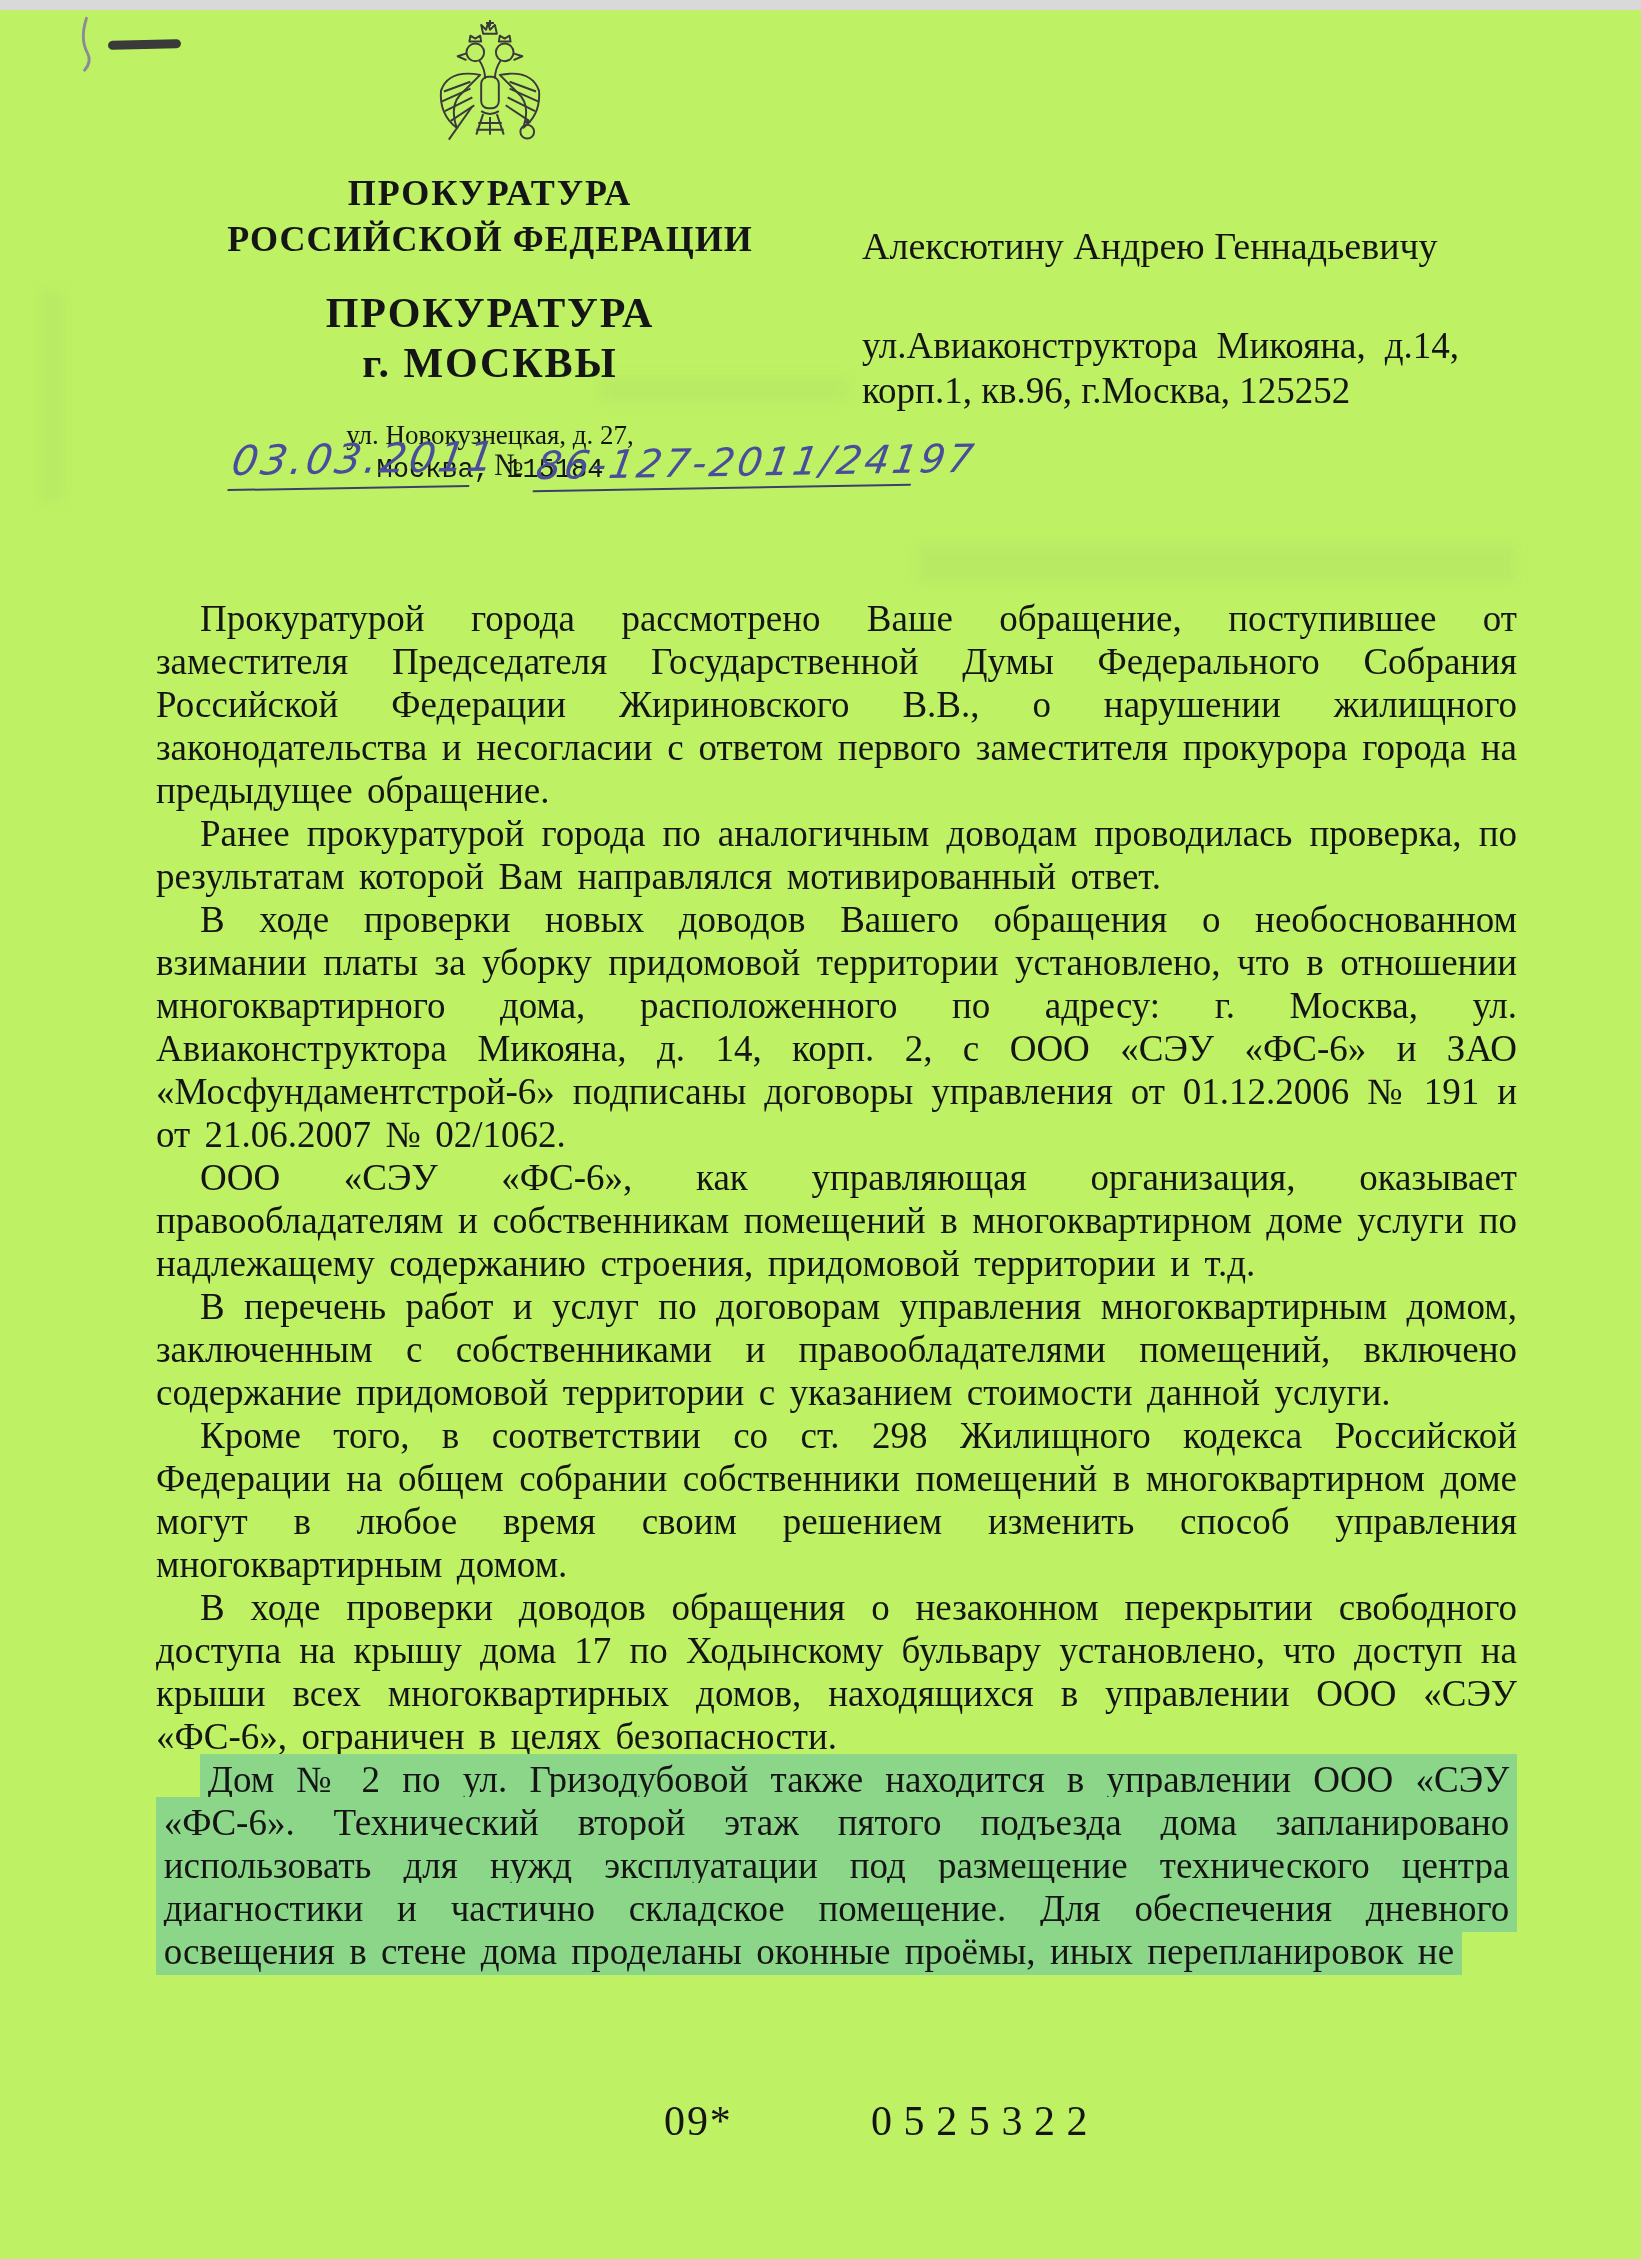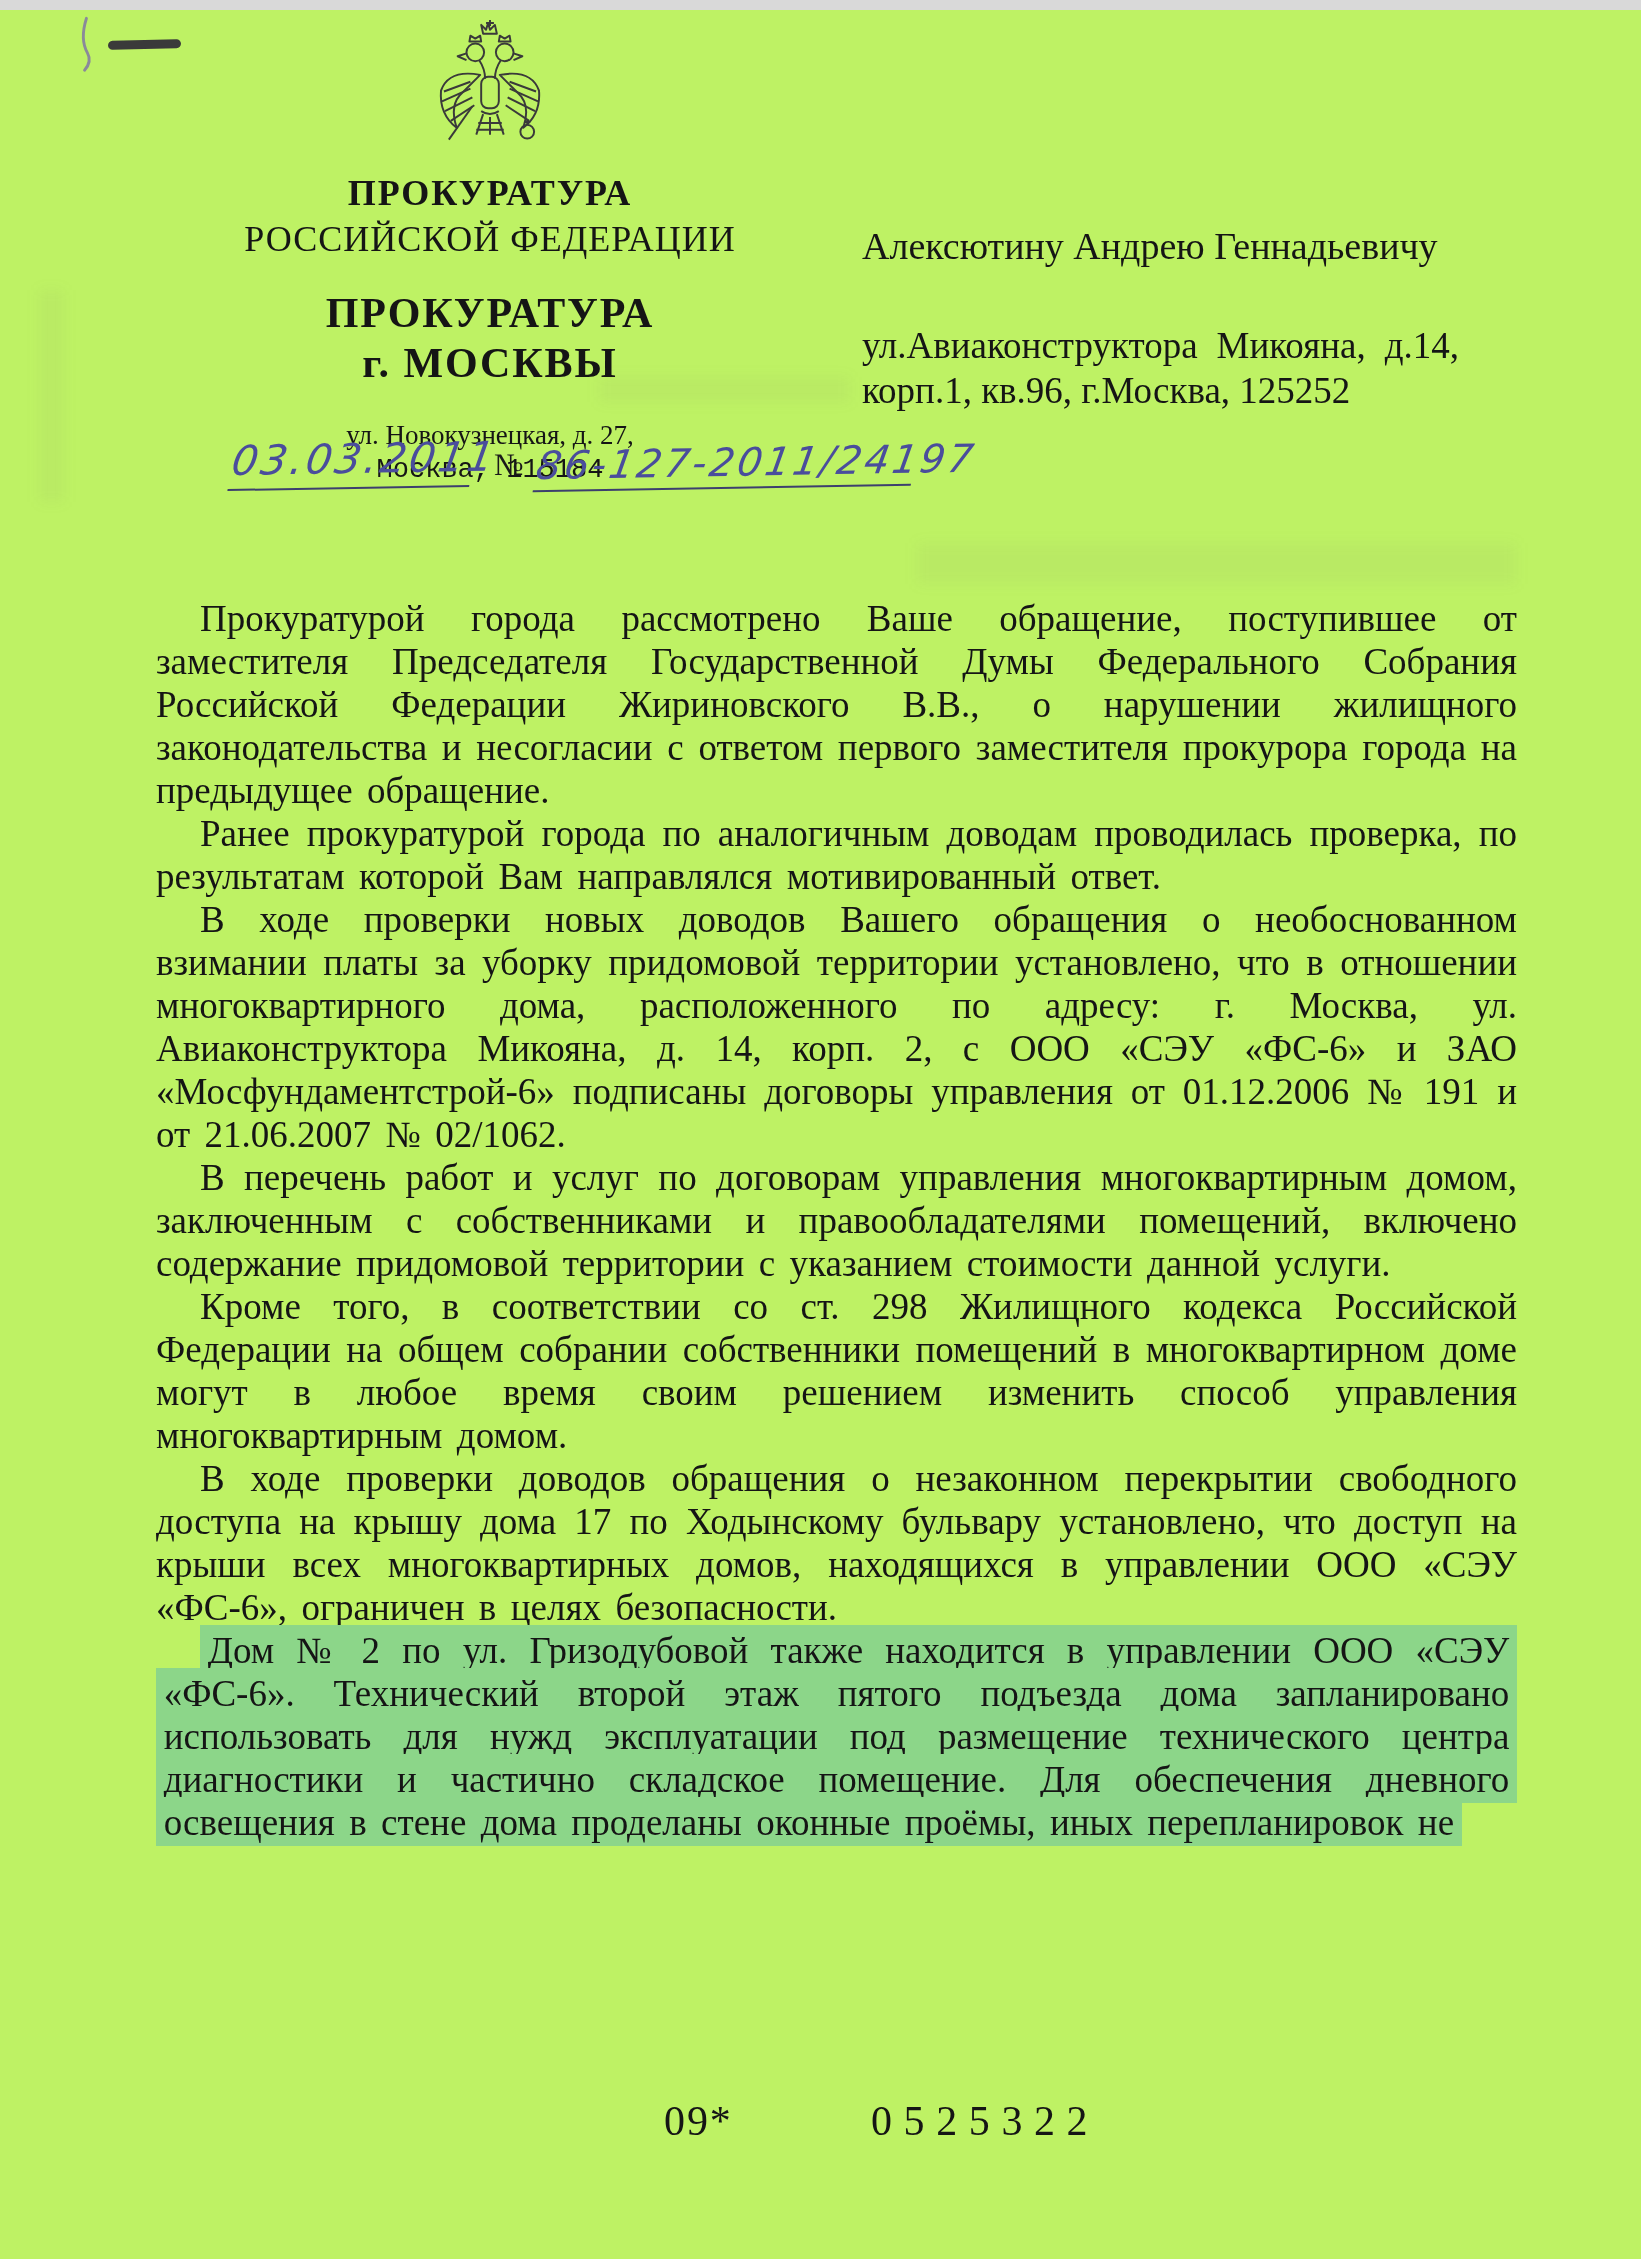"РОССИЙСКОЙ ФЕДЕРАЦИИ" .org2 { font-weight: normal -> bold }
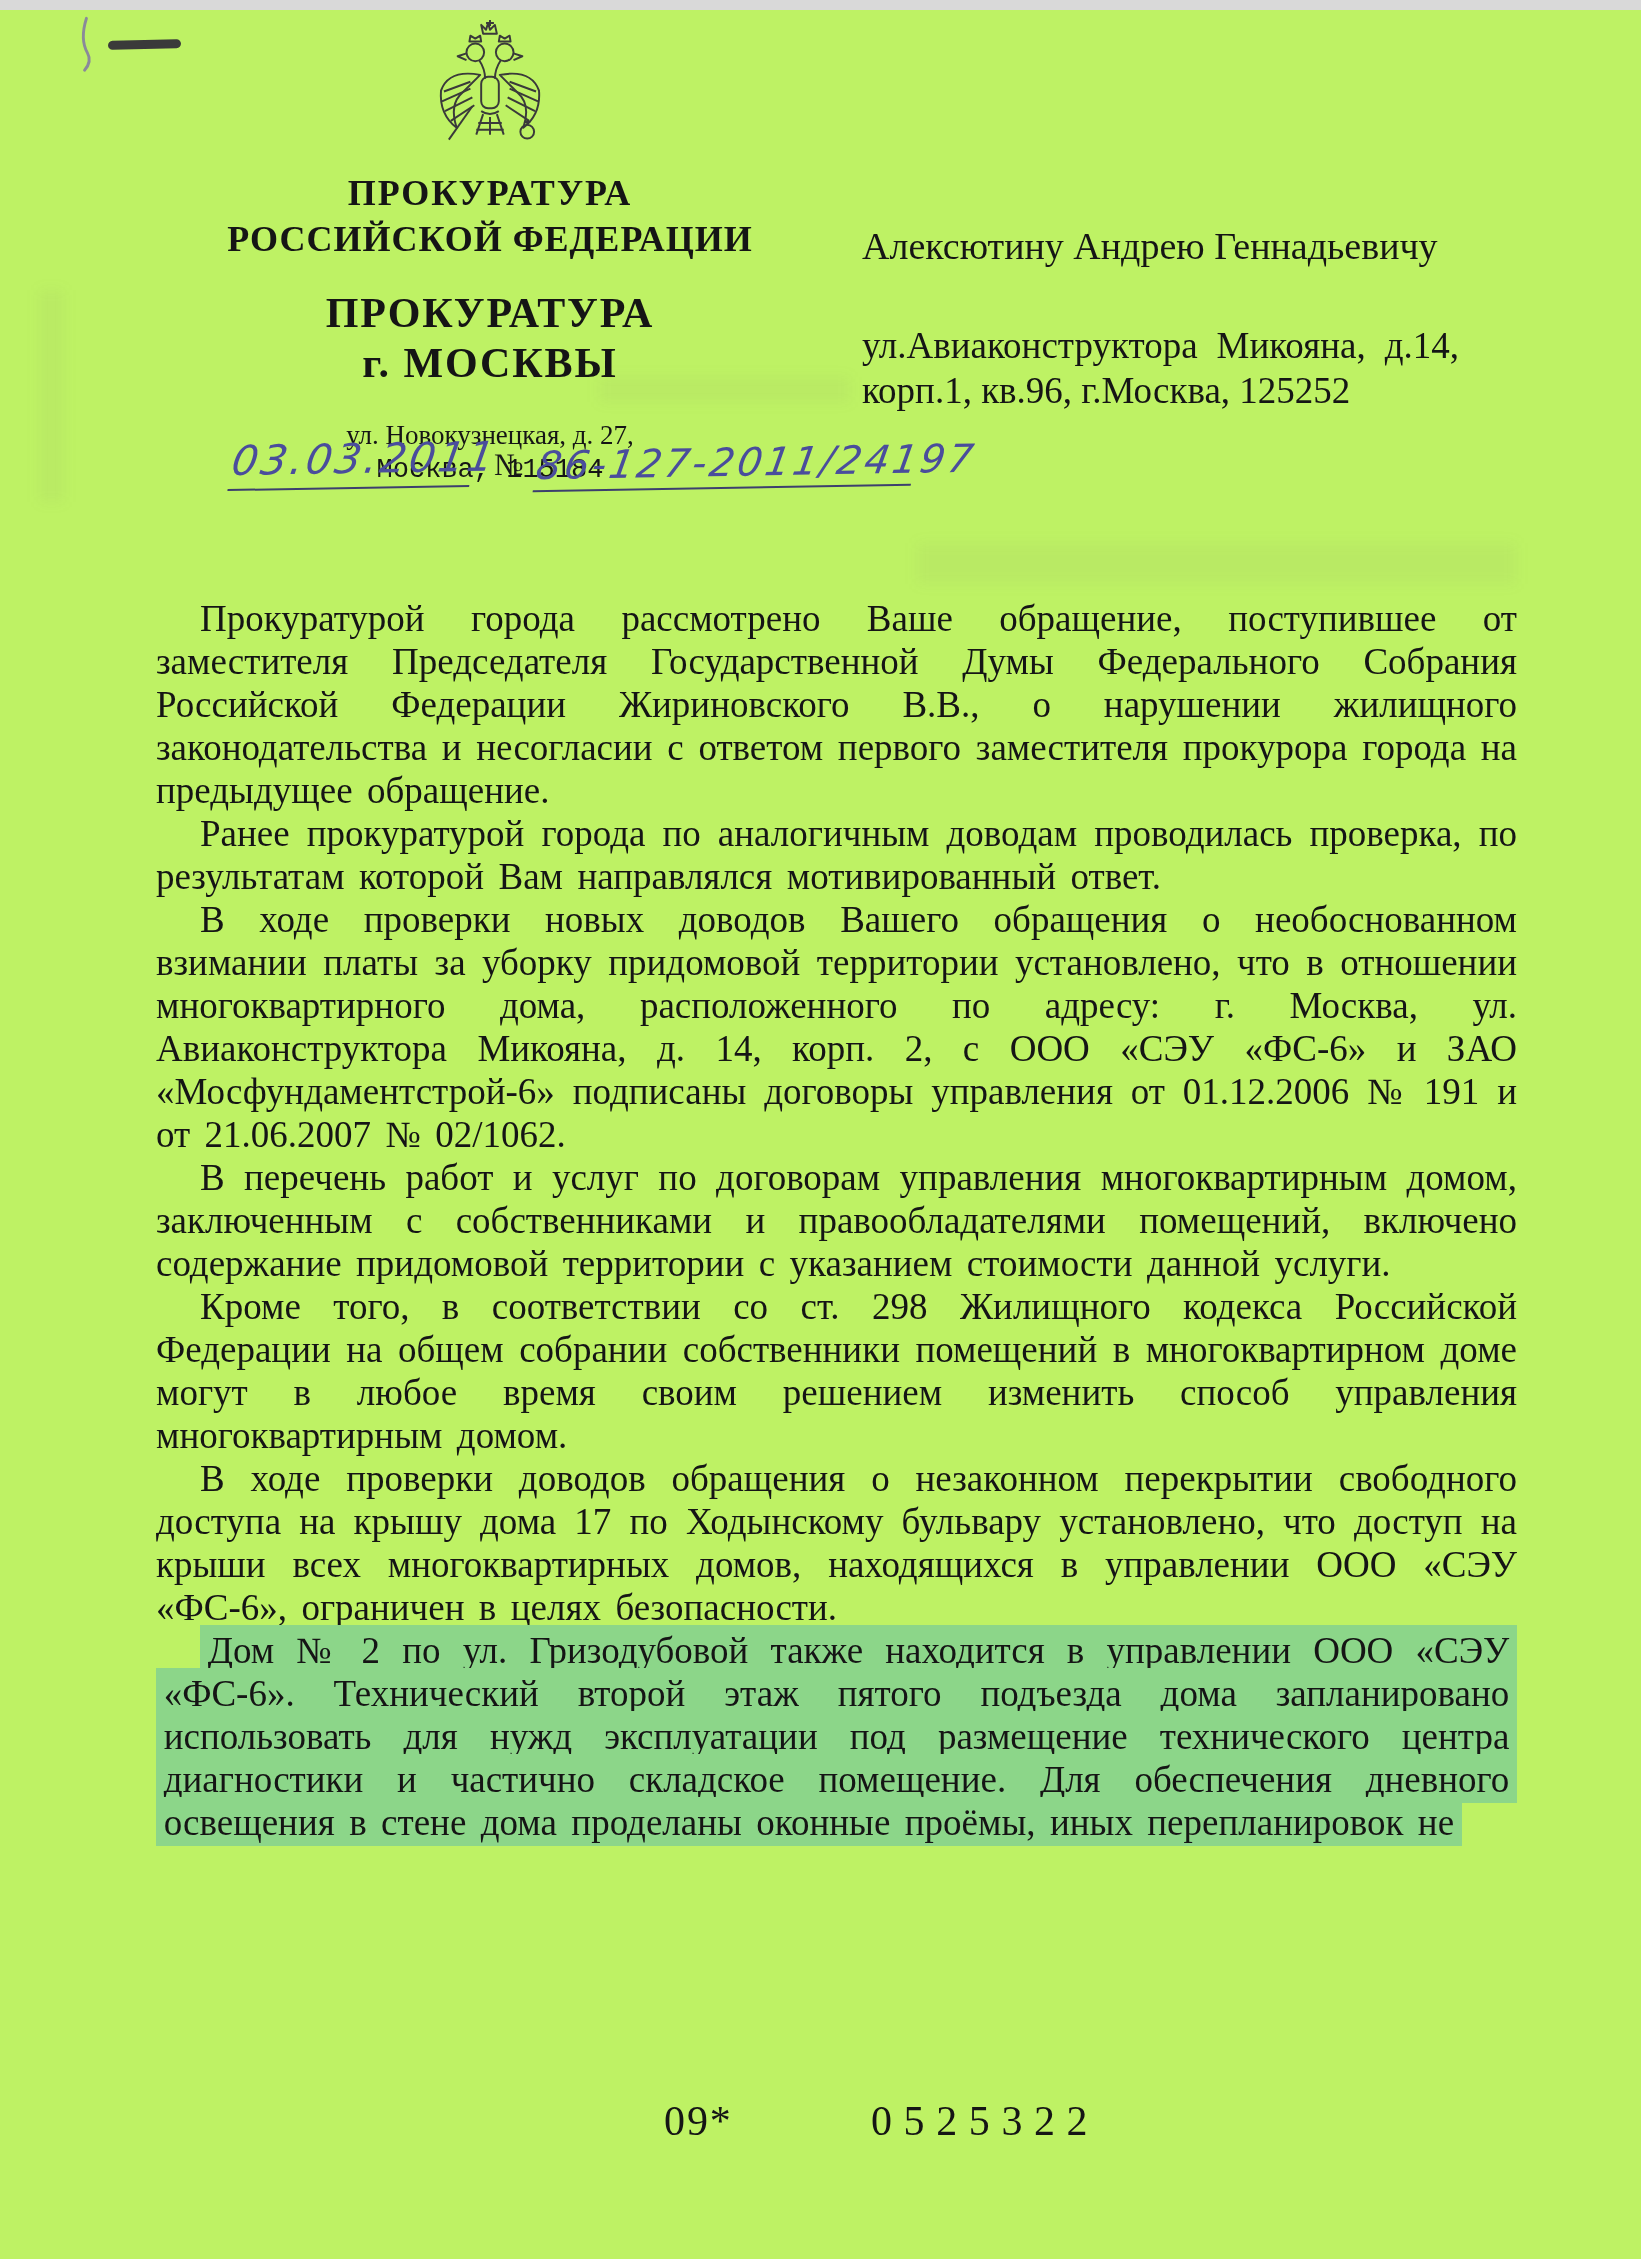"ООО «СЭУ «ФС-6», как управляющая" p { html: none -> <p>ООО «СЭУ «ФС-6», как управляющая организация, оказывает правообладателям и собственникам помещений в многоквартирном доме услуги по надлежащему содержанию строения, придомовой территории и т.д.</p> }
